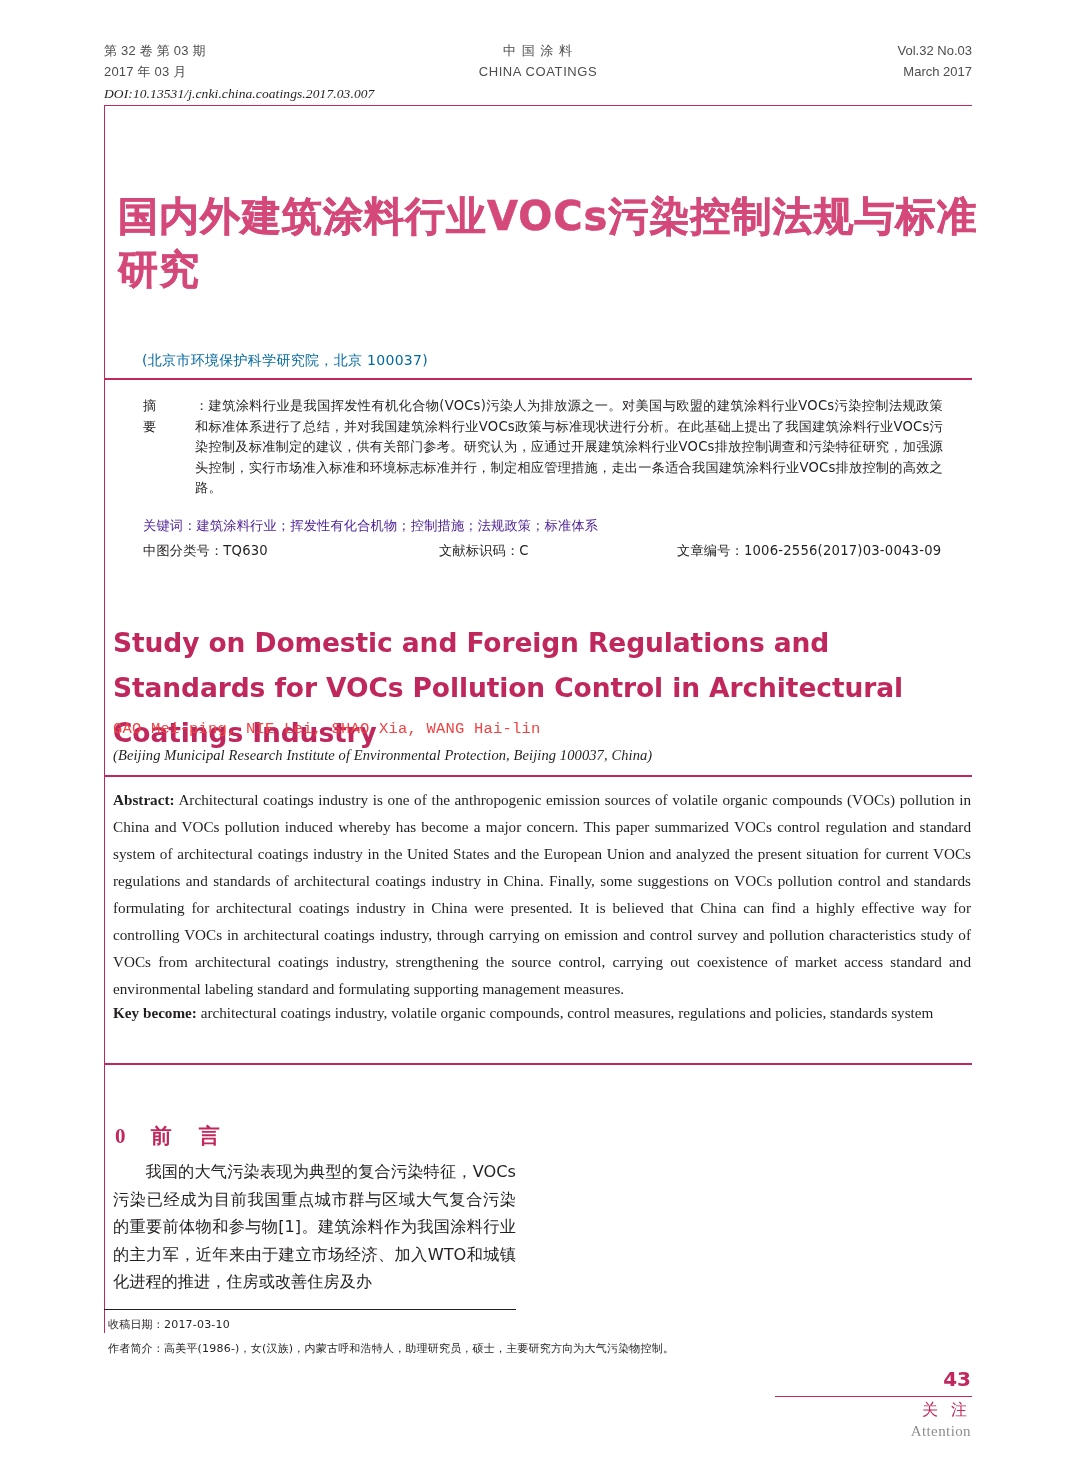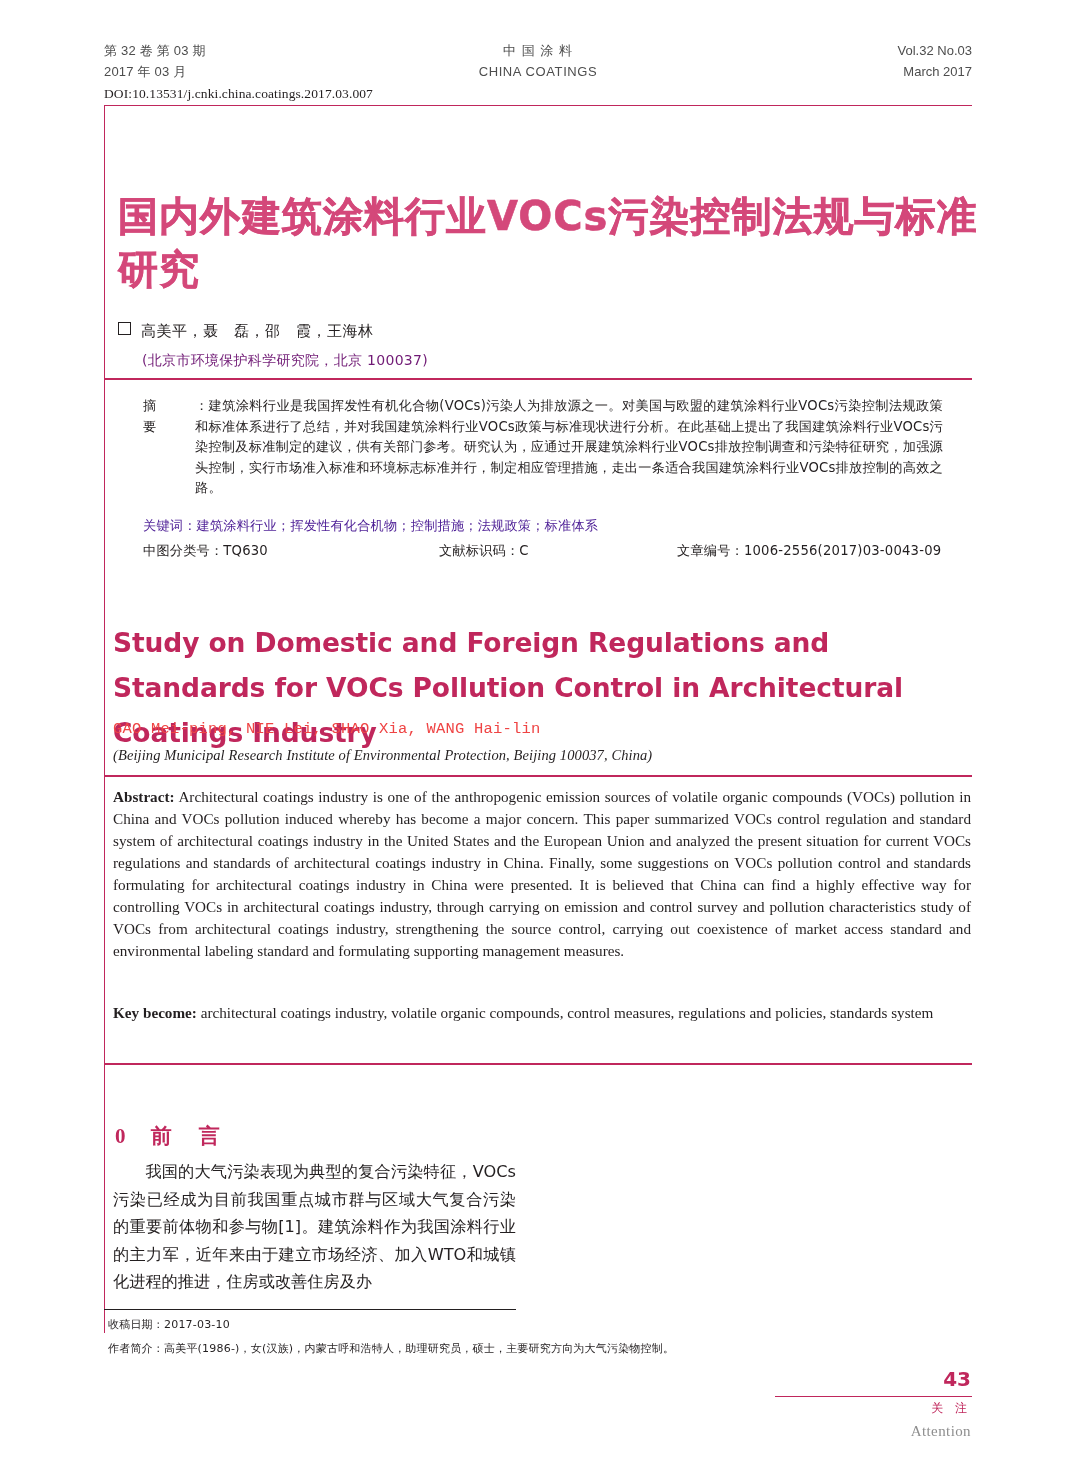"DOI:10.13531/j.cnki.china.coatings.2017." .doi { font-style: none -> italic }
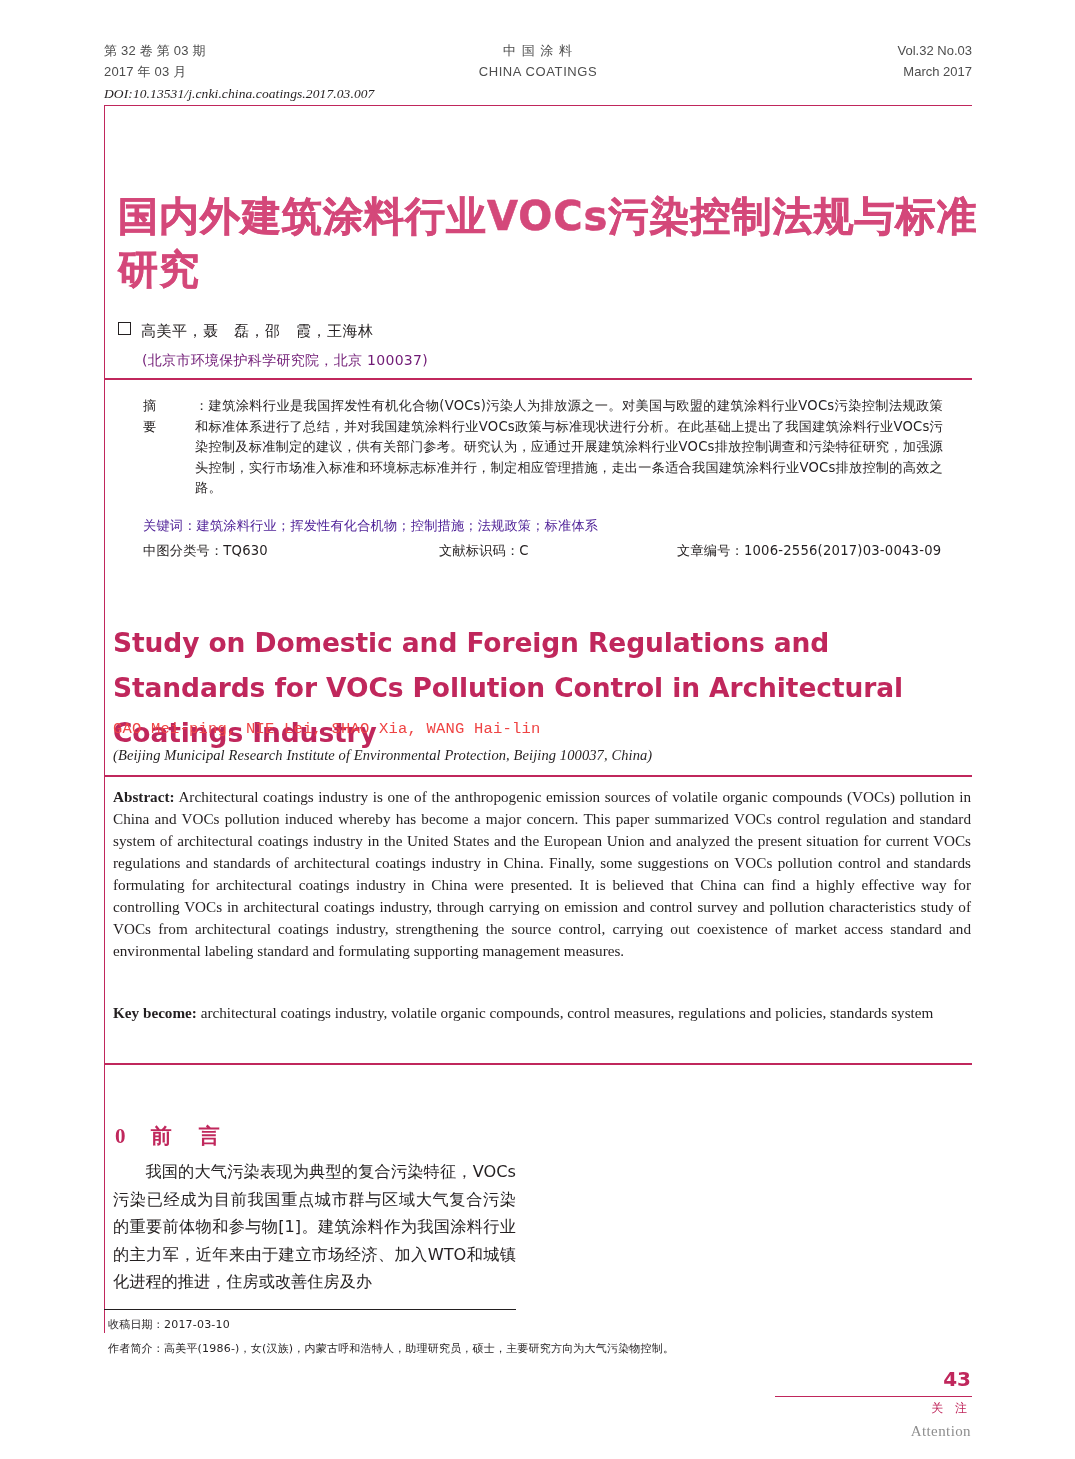"高美平，聂 磊，邵 霞，王海林" div.cn-authors { html: <div> <span></span><span>高美平，聂 磊，邵 霞，王海林</span> </div> -> none }
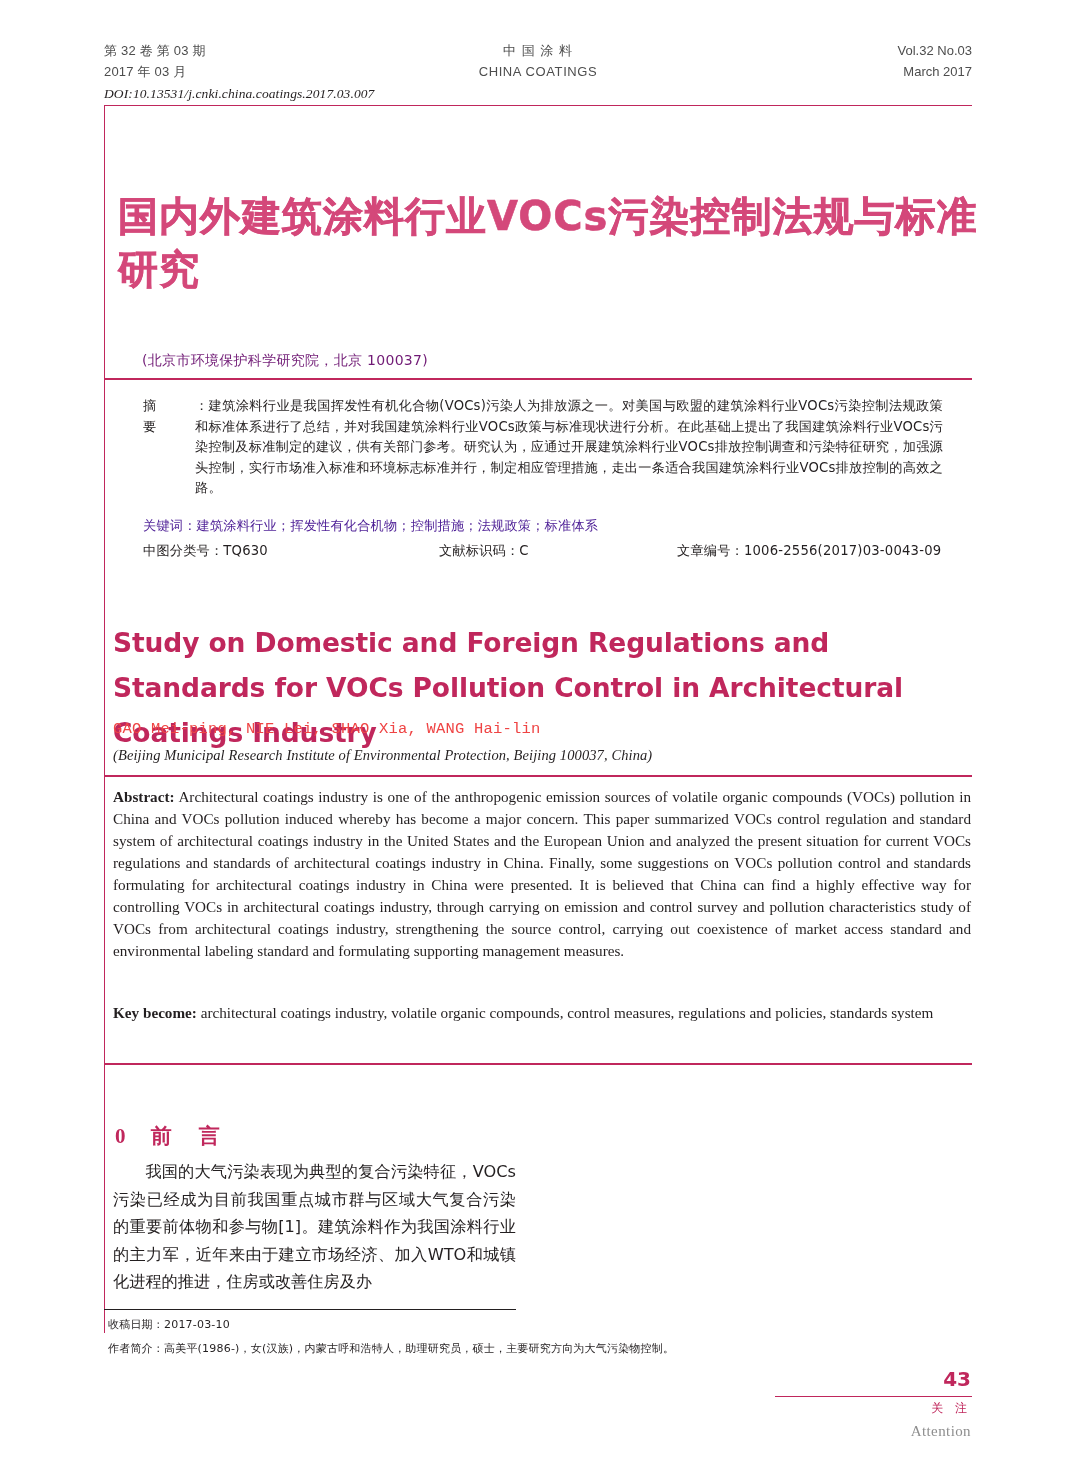"(北京市环境保护科学研究院，北京 100037)" .cn-affil { color: #701a75 -> #0369a1 }
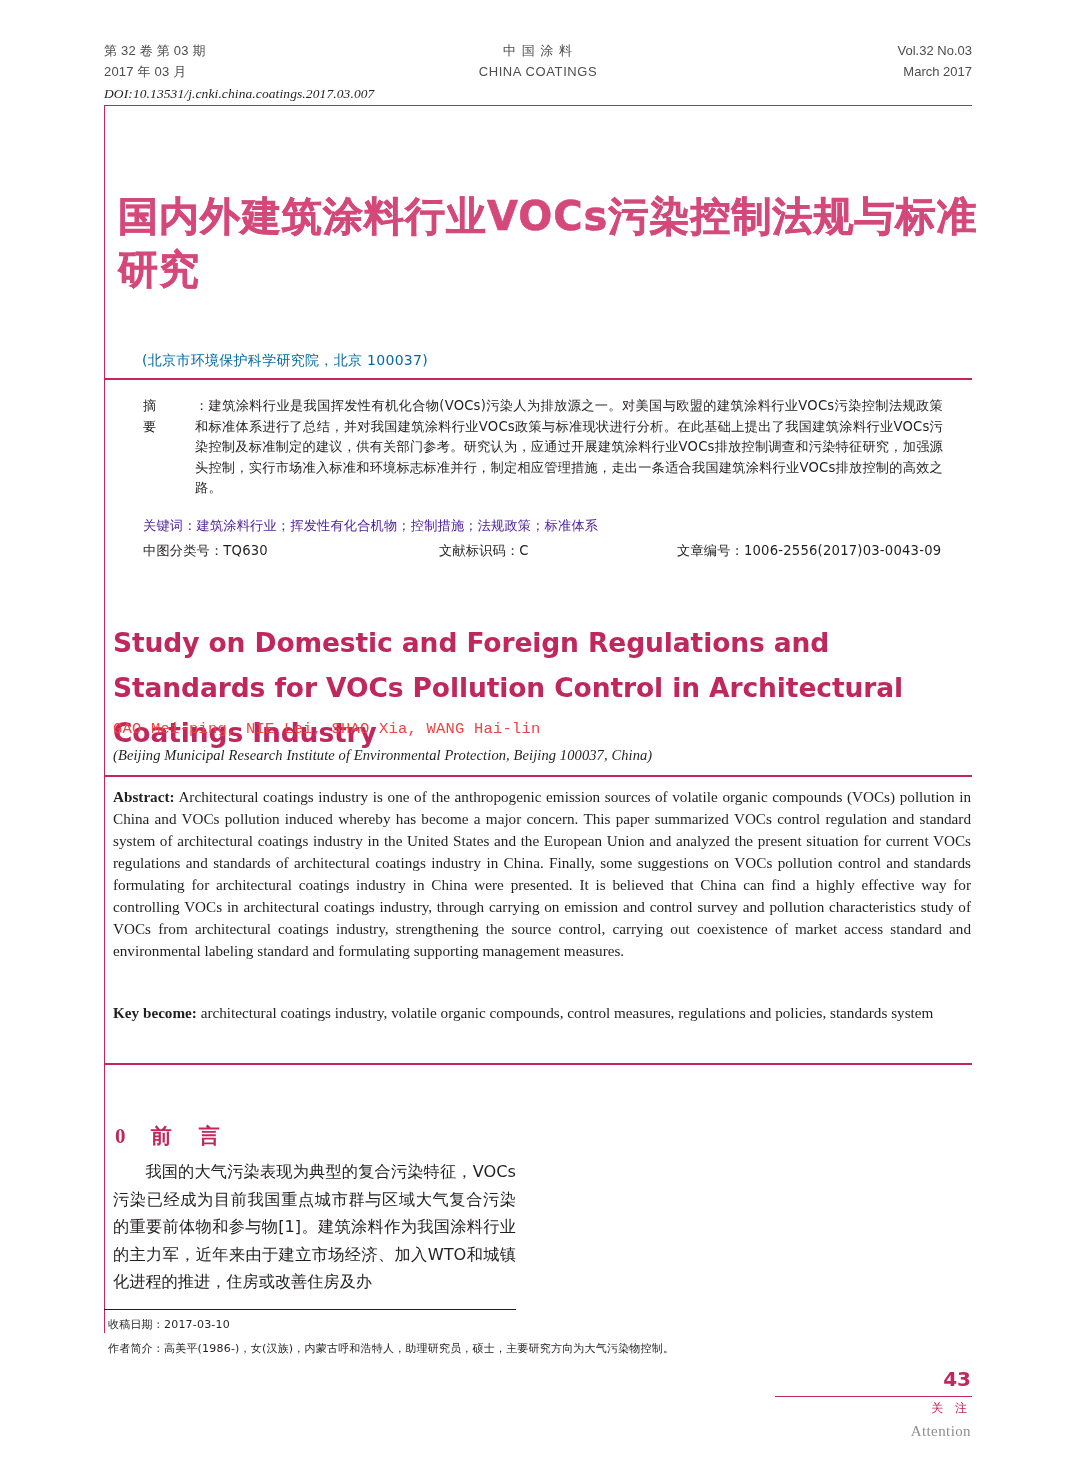"Abstract: Architectural coatings" .en-abs { line-height: 22px -> 27px }
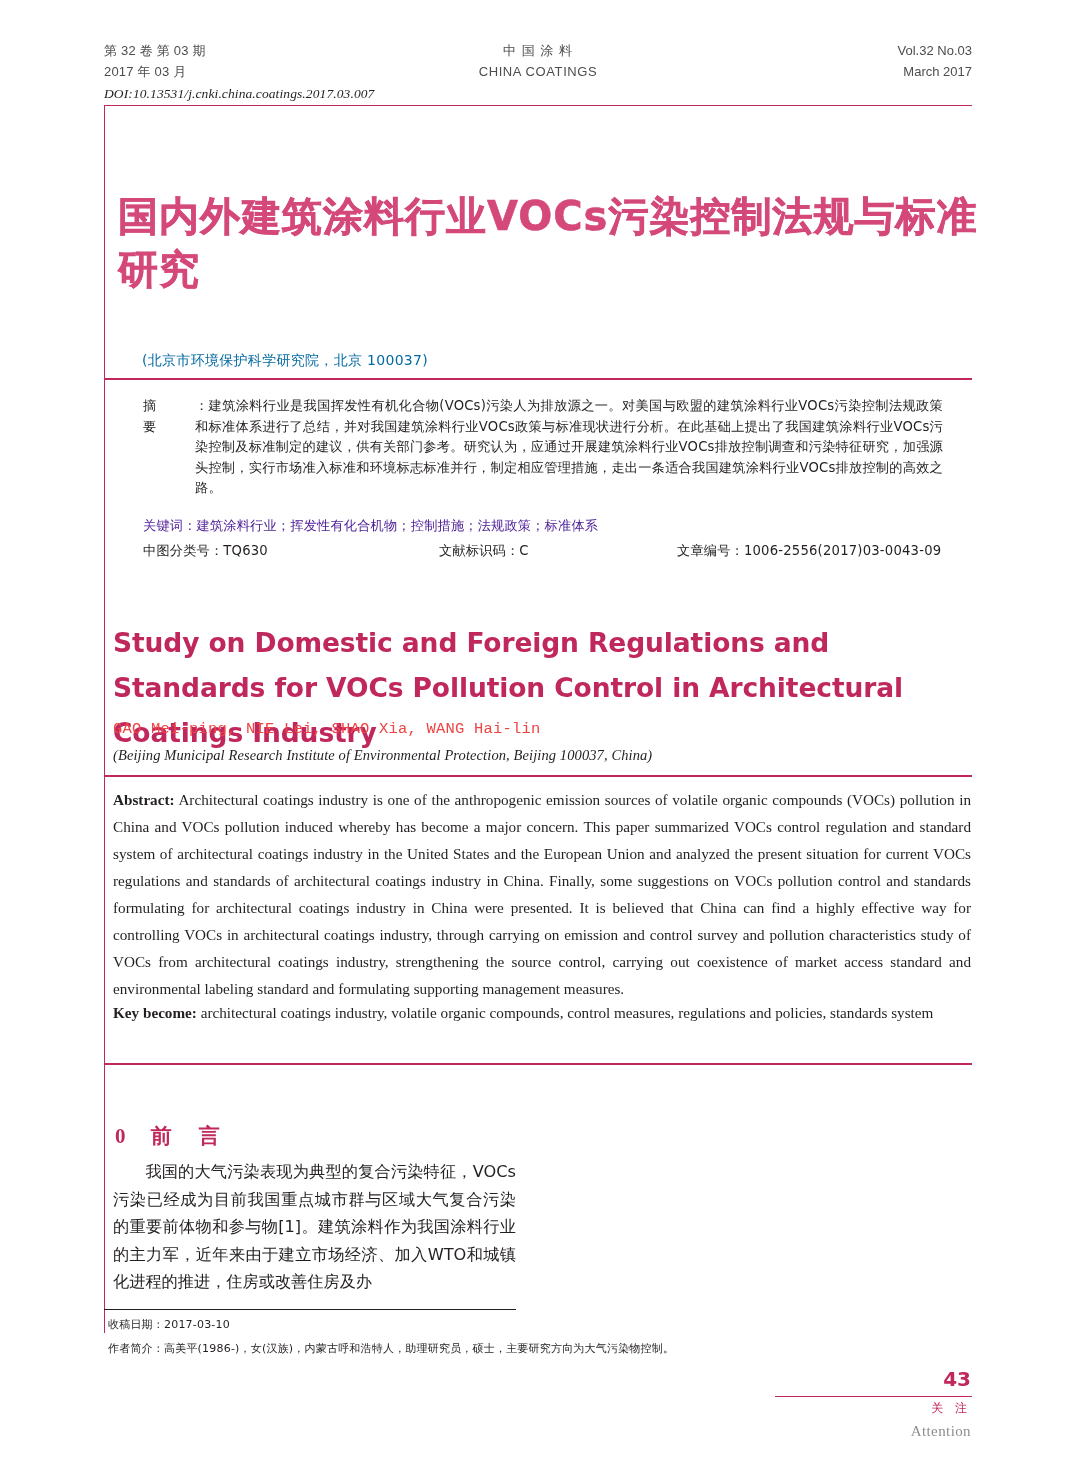"关 注" .foot-cn { font-size: 12px -> 16px }
